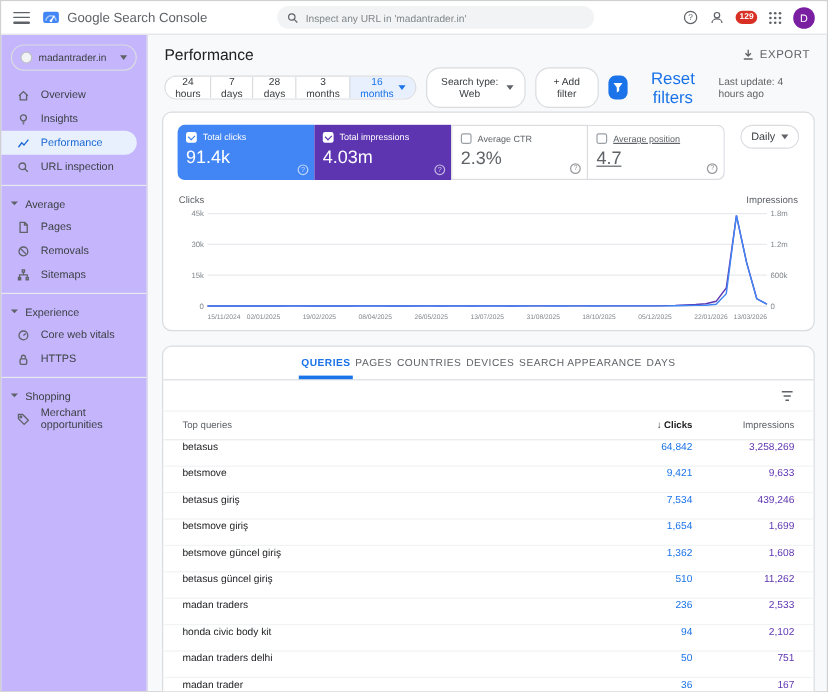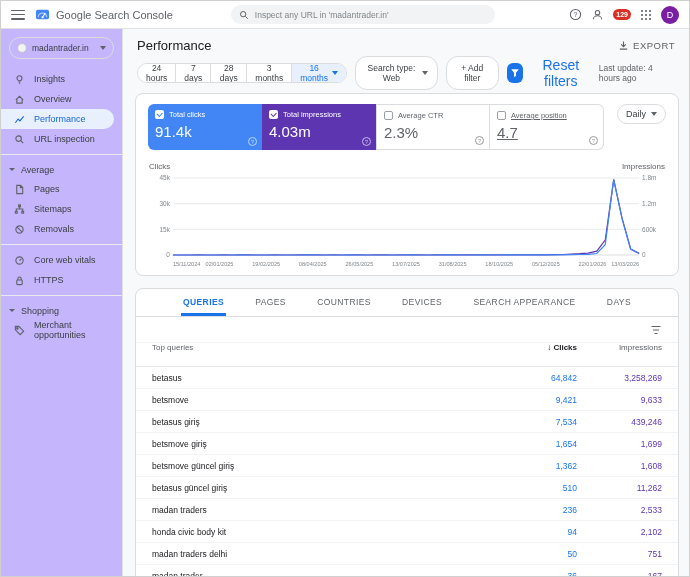"Insights" div.nav-item { order: before "Overview" -> after "Overview" }
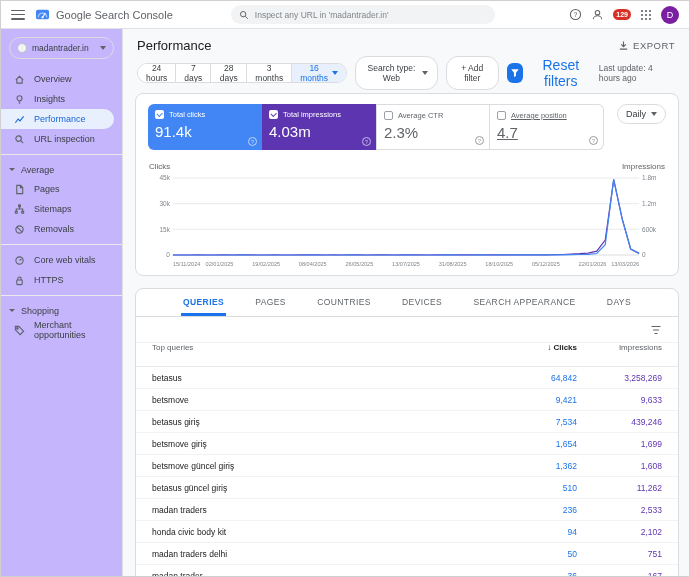"Sitemaps" div.nav-item { order: before "Removals" -> after "Removals" }
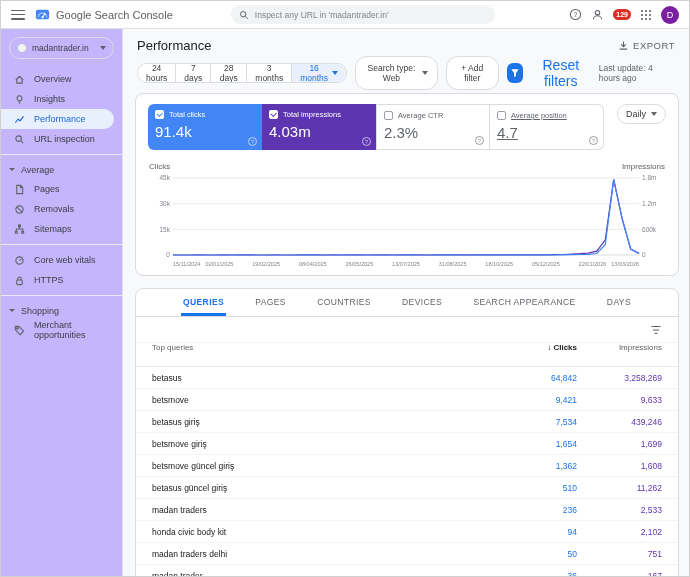"Experience" div.nav-sec { html: none -> <div> <span></span> <span>Experience</span> </div> }
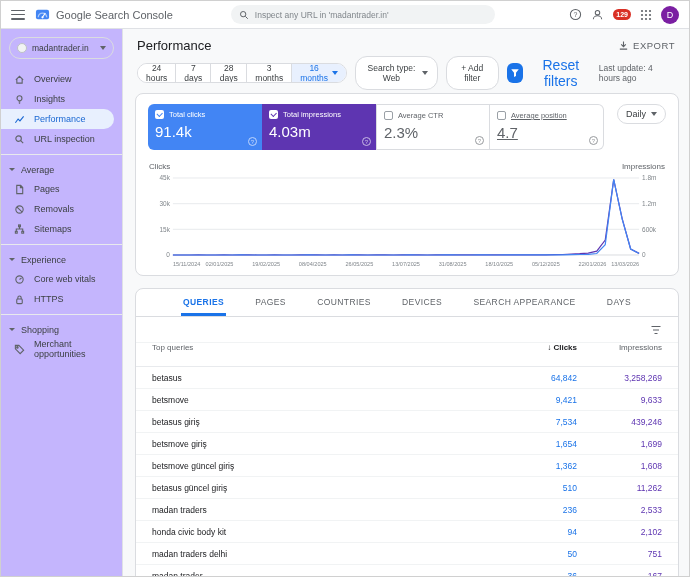"QUERIES" .tabs { justify-content: space-between -> center }
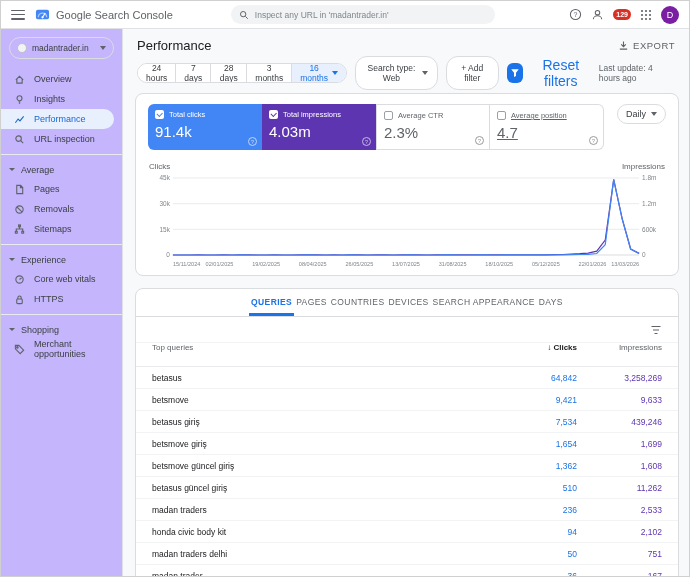"Top queries" .thead { align-items: none -> center }
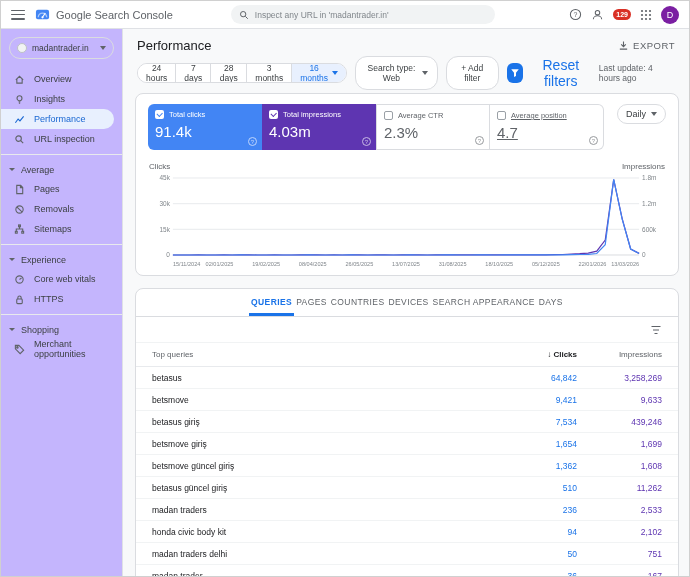"betasus" .trow { align-items: center -> none }
